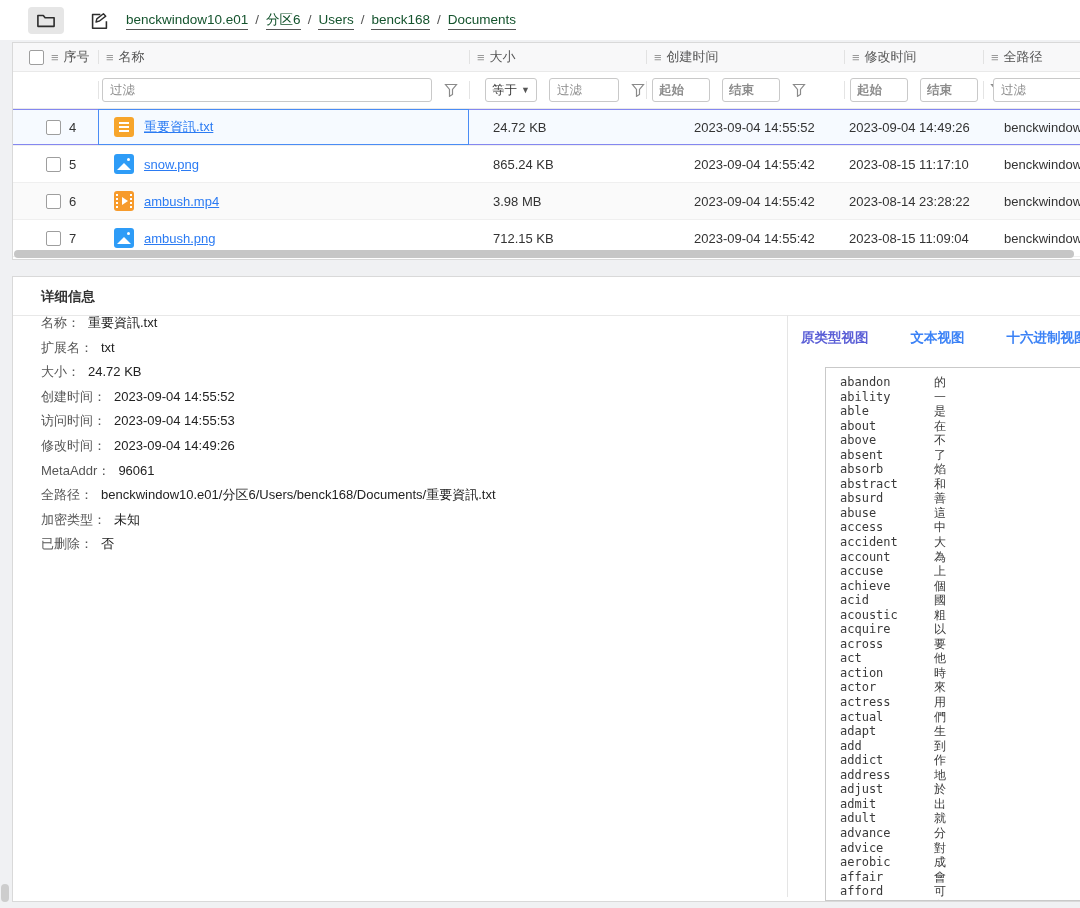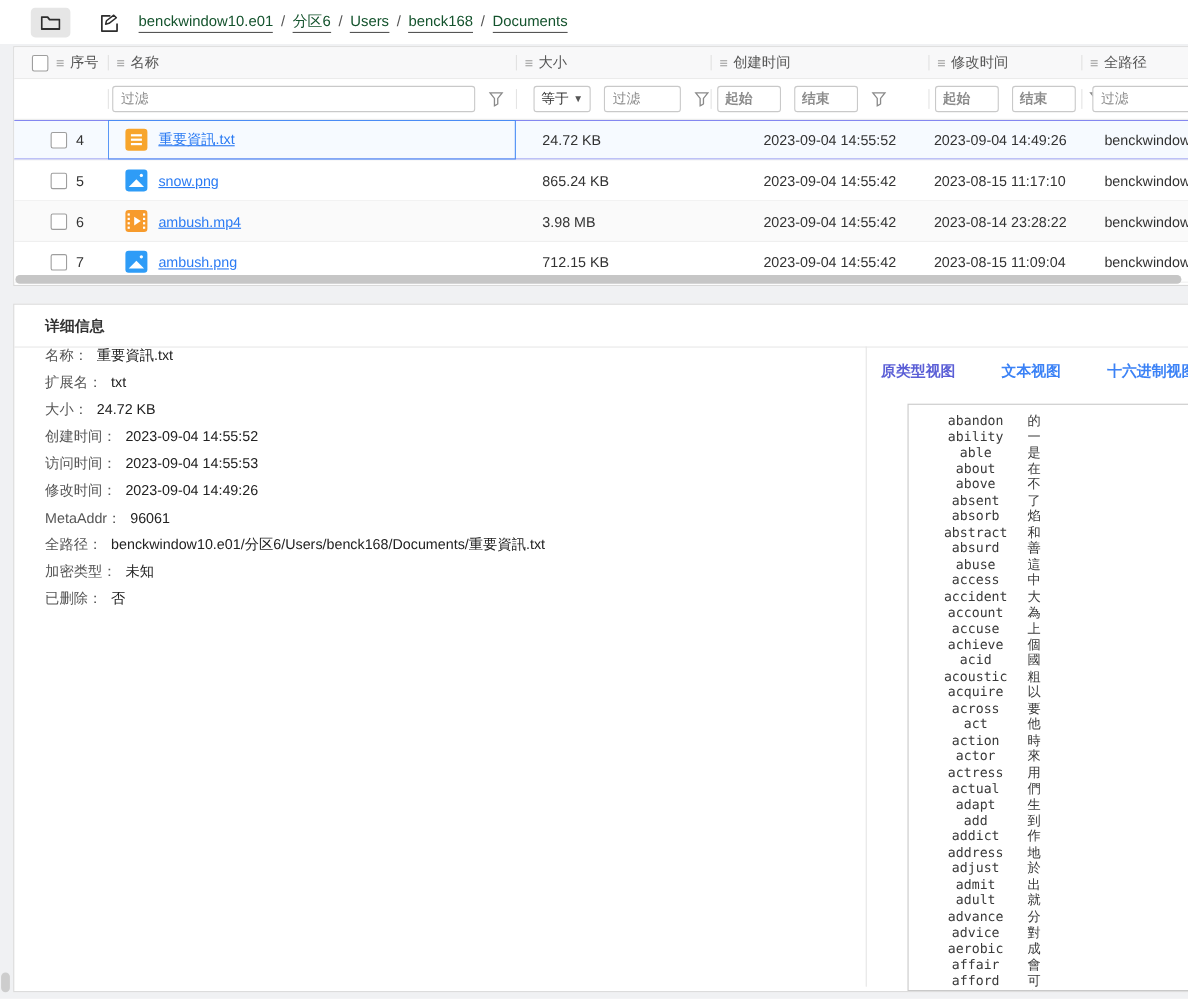"abandon" .pword { text-align: center -> none }
